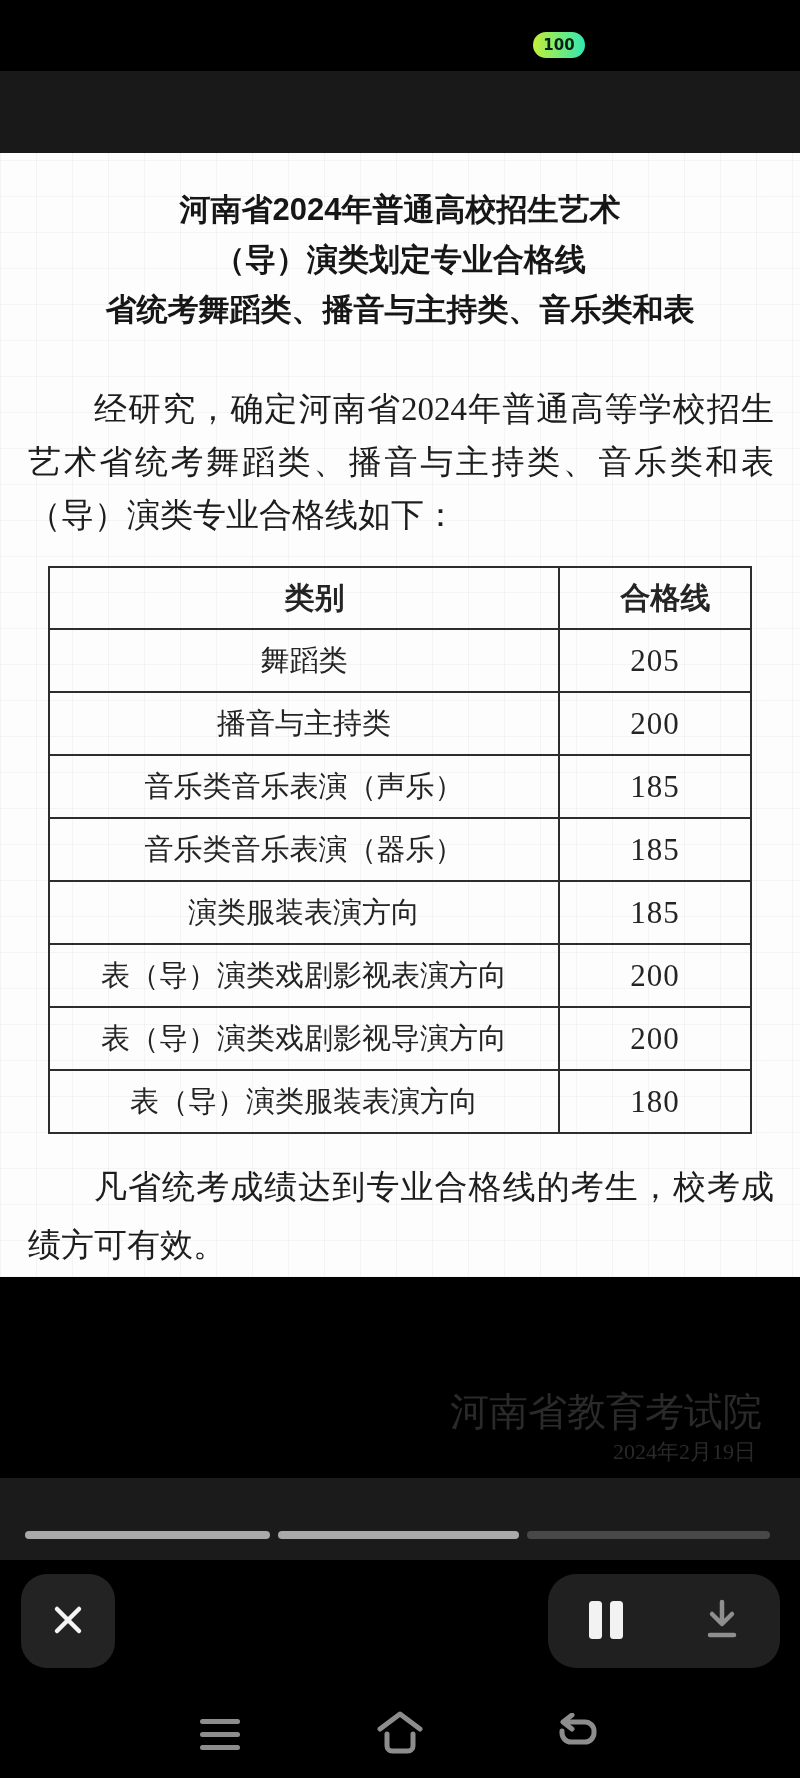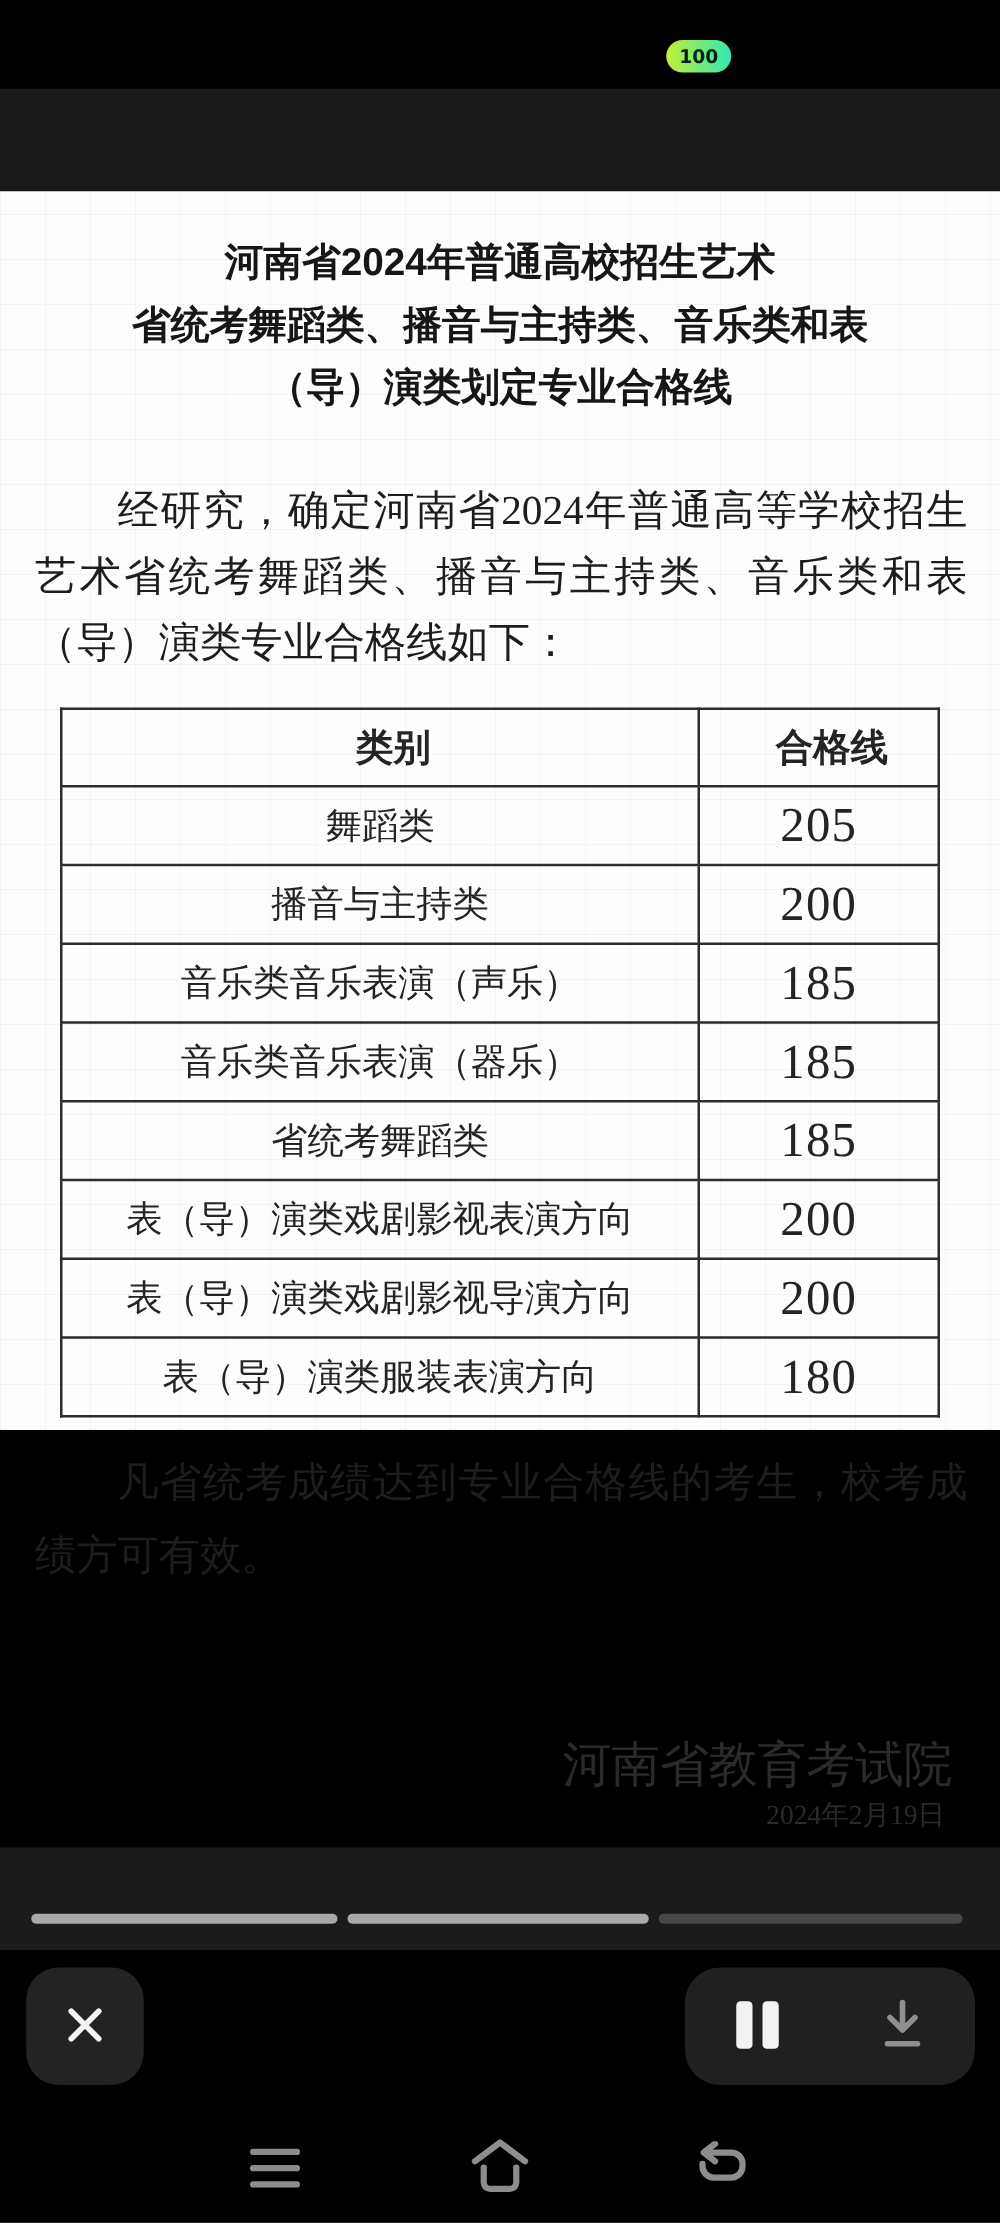"河南省2024年普通高校招生艺术" .doc { height: 991px -> 1124px }
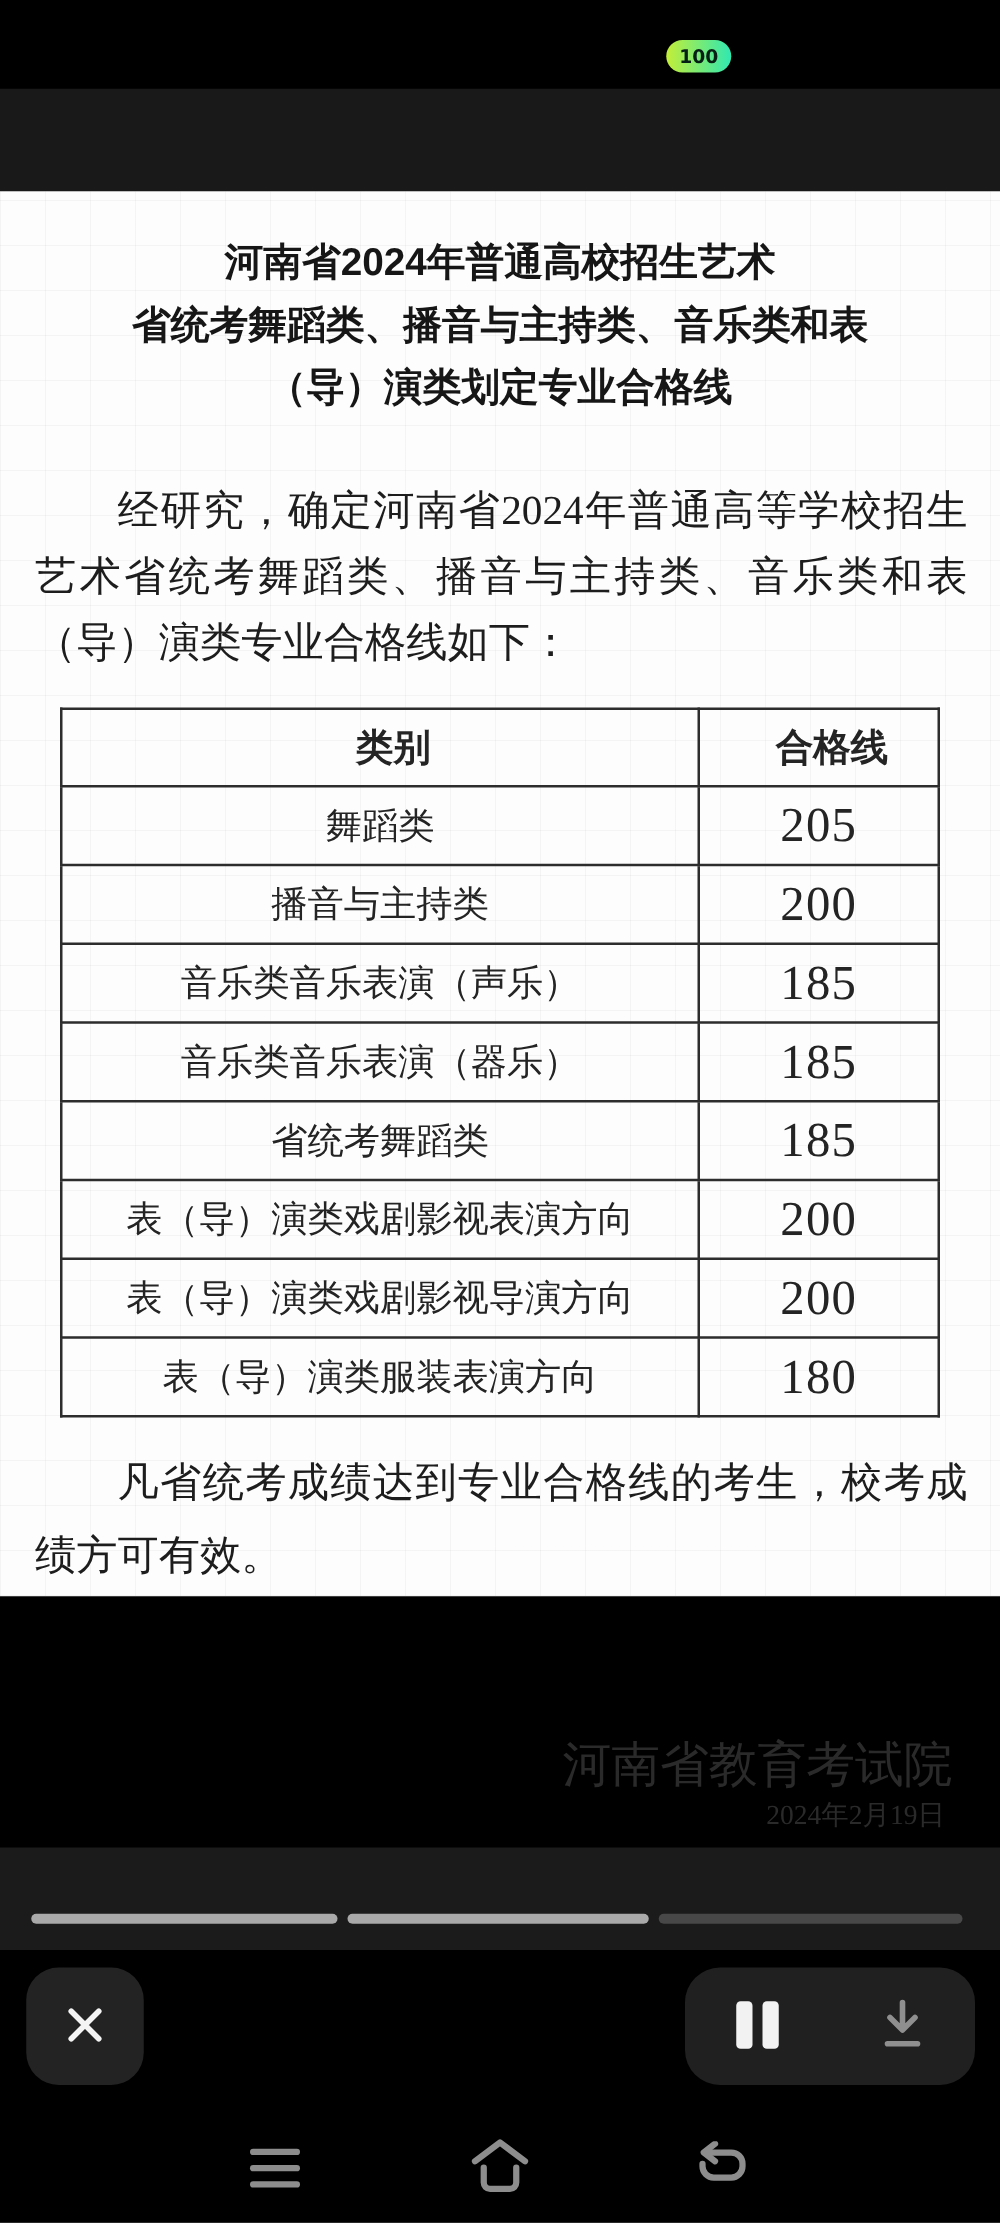"省统考舞蹈类、播音与主持类、音乐类和表" div { order: before "（导）演类划定专业合格线" -> after "（导）演类划定专业合格线" }
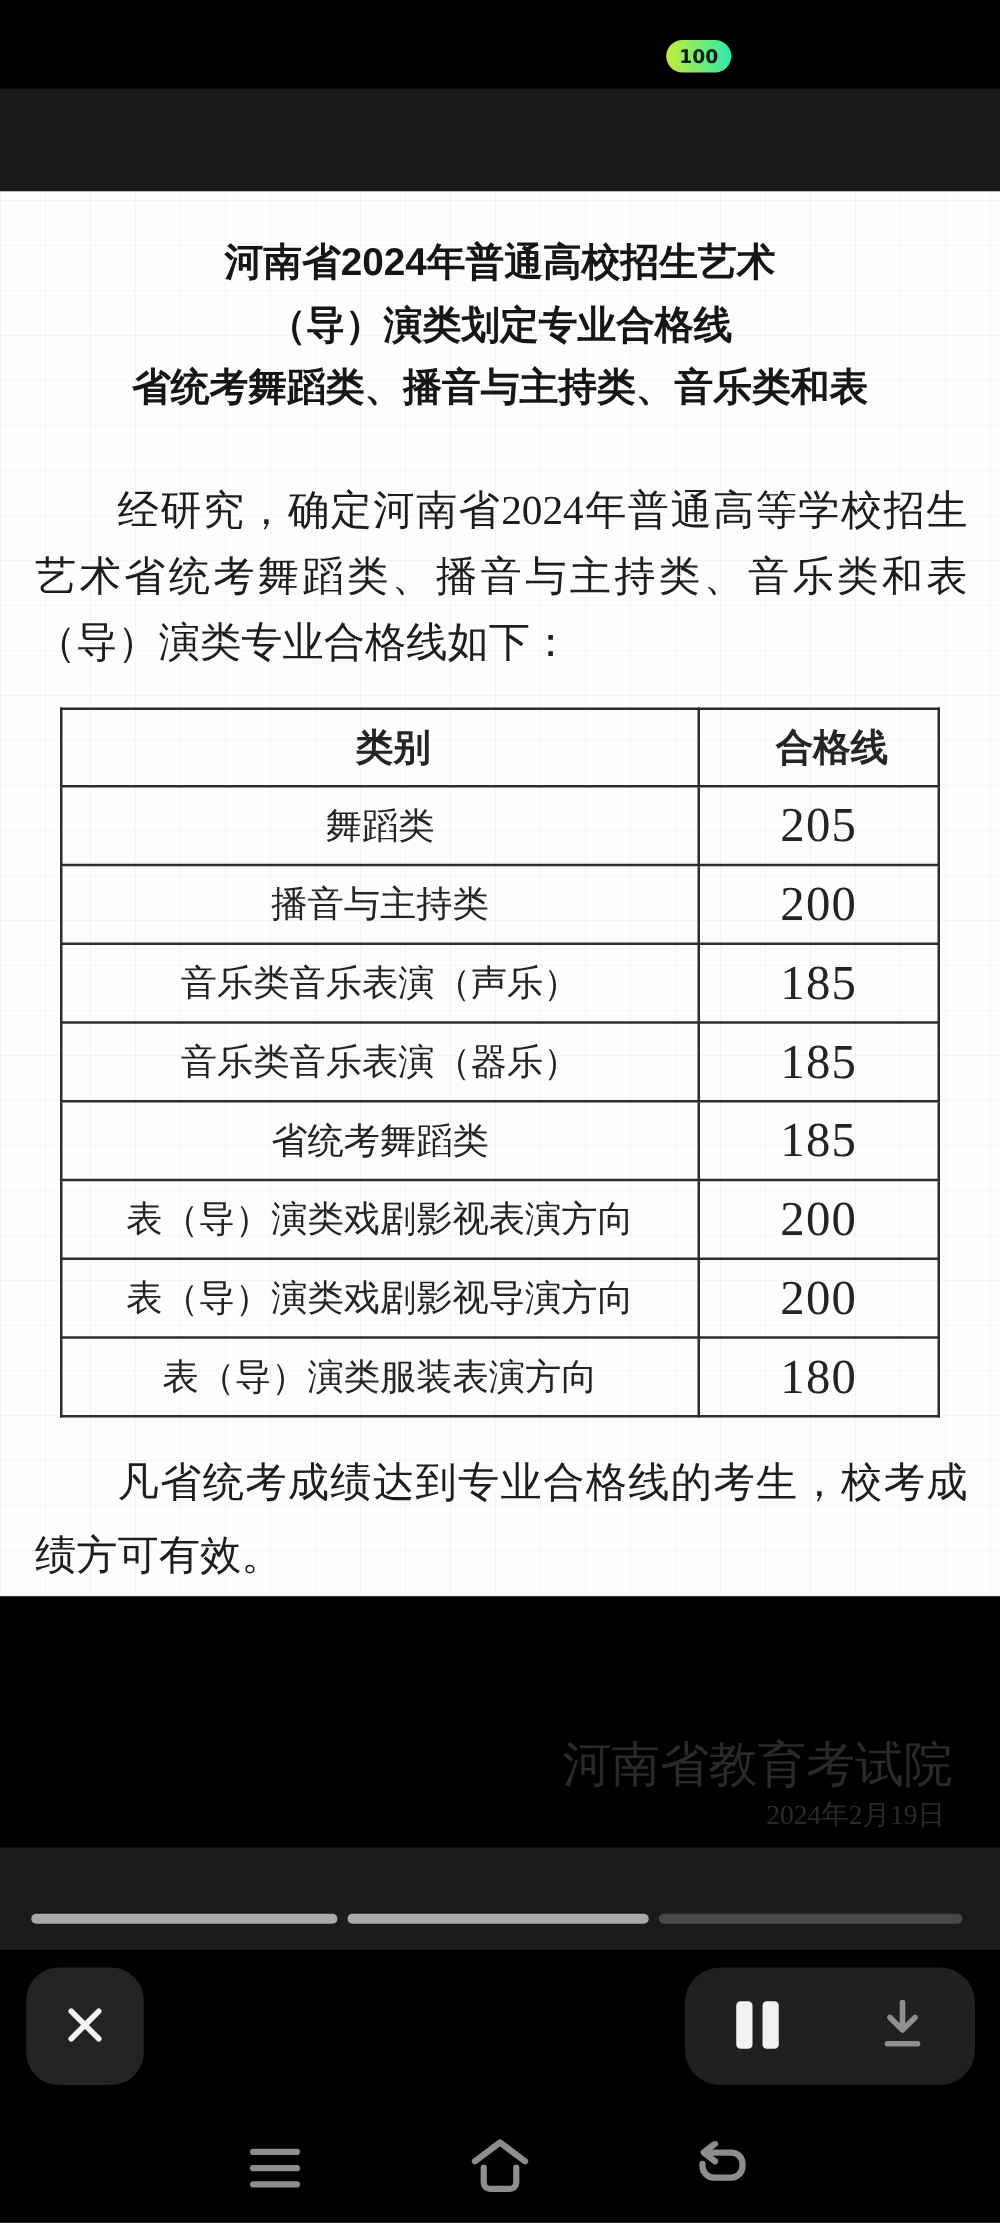"205" .cell-score { font-size: 39px -> 31px }
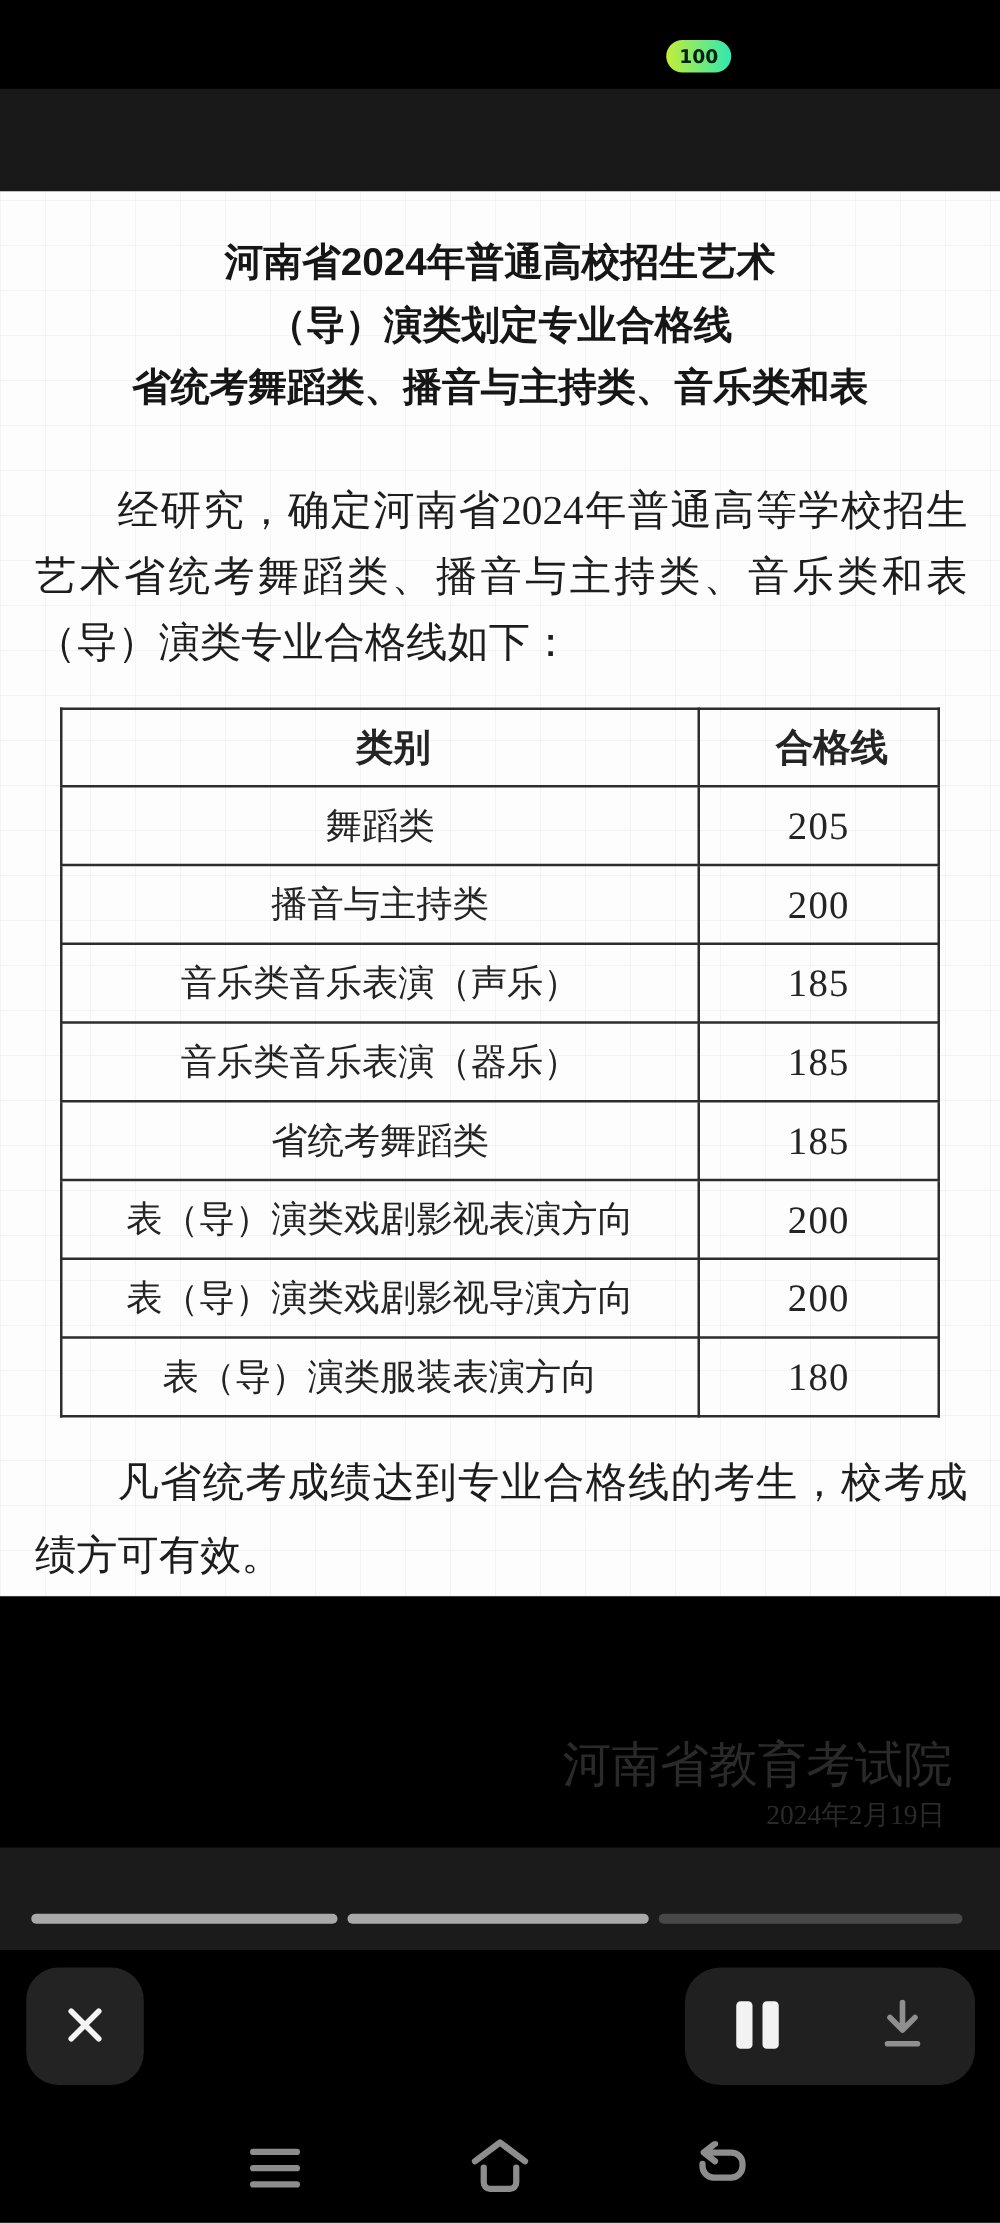"省统考舞蹈类" td.cell-category { text: 省统考舞蹈类 -> 演类服装表演方向 }
